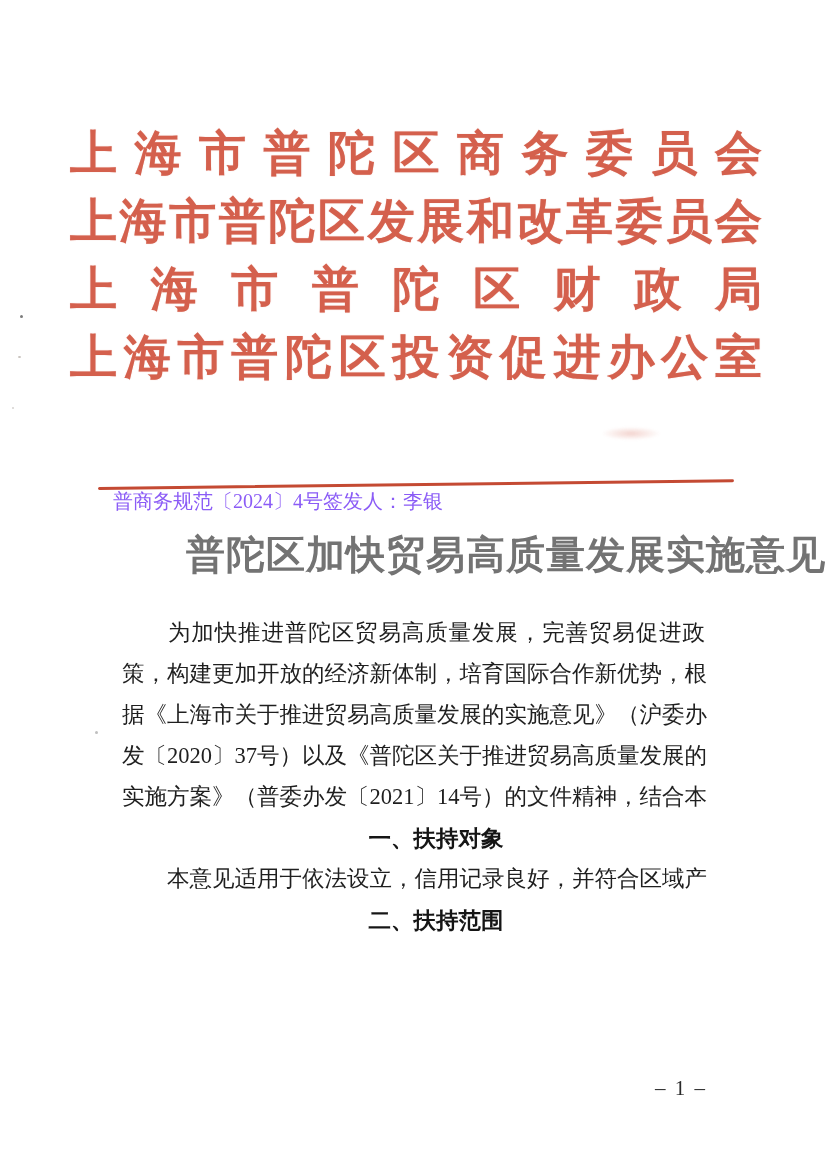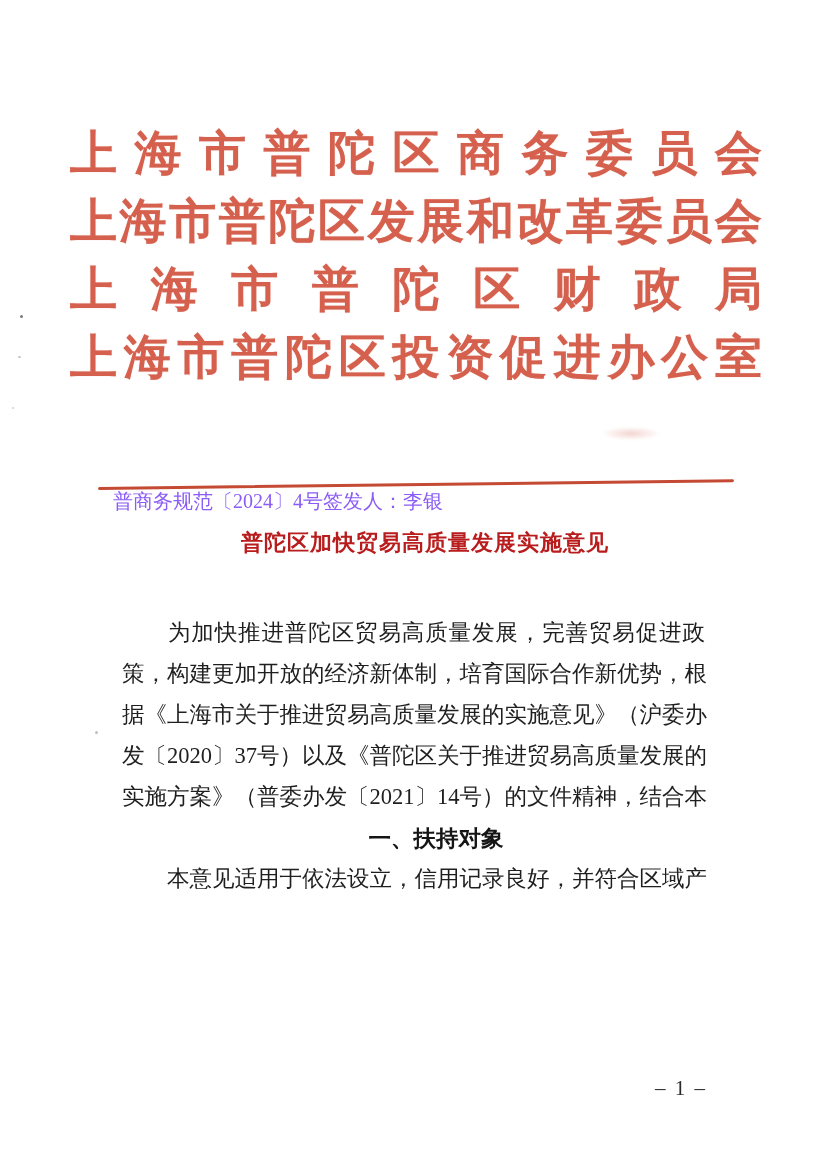"普陀区加快贸易高质量发展实施意见" .doc-title { color: #b91c1c -> #737373; font-size: 22px -> 39px; text-align: center -> right }
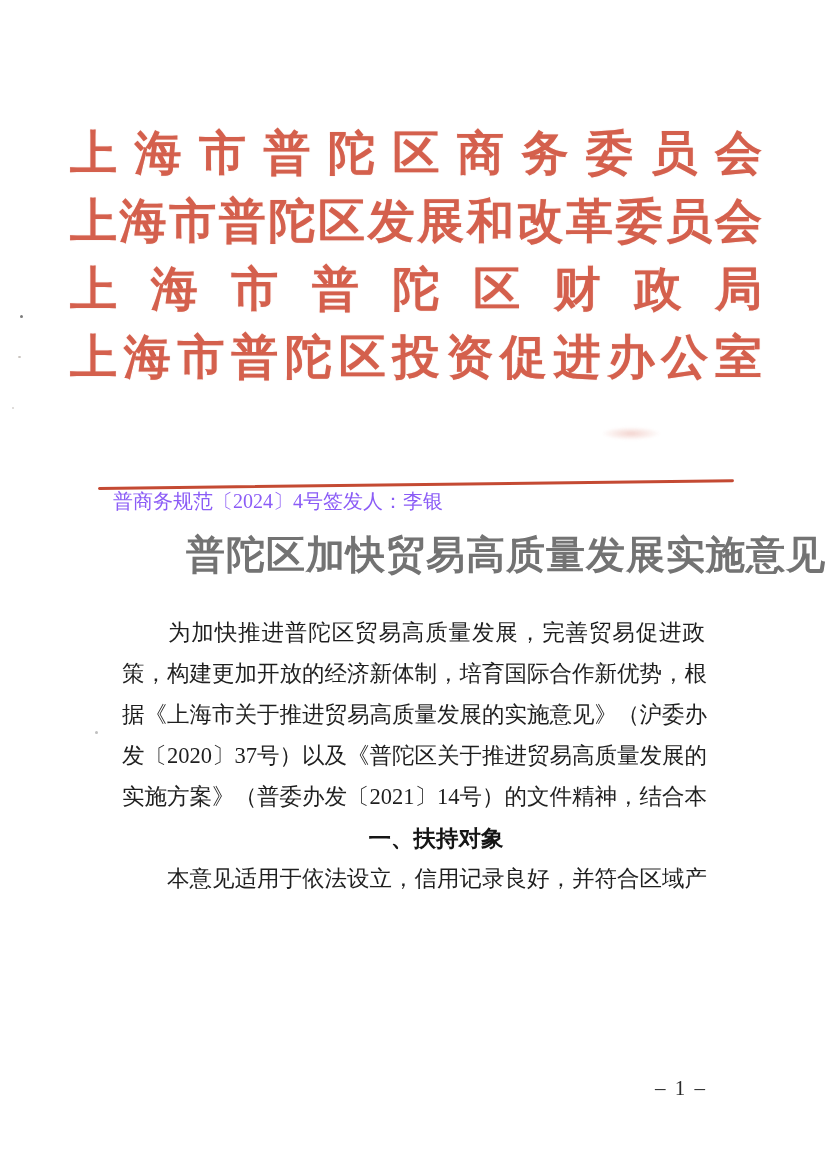"二、扶持范围" div.b-line { html: none -> <div>二、扶持范围</div> }
